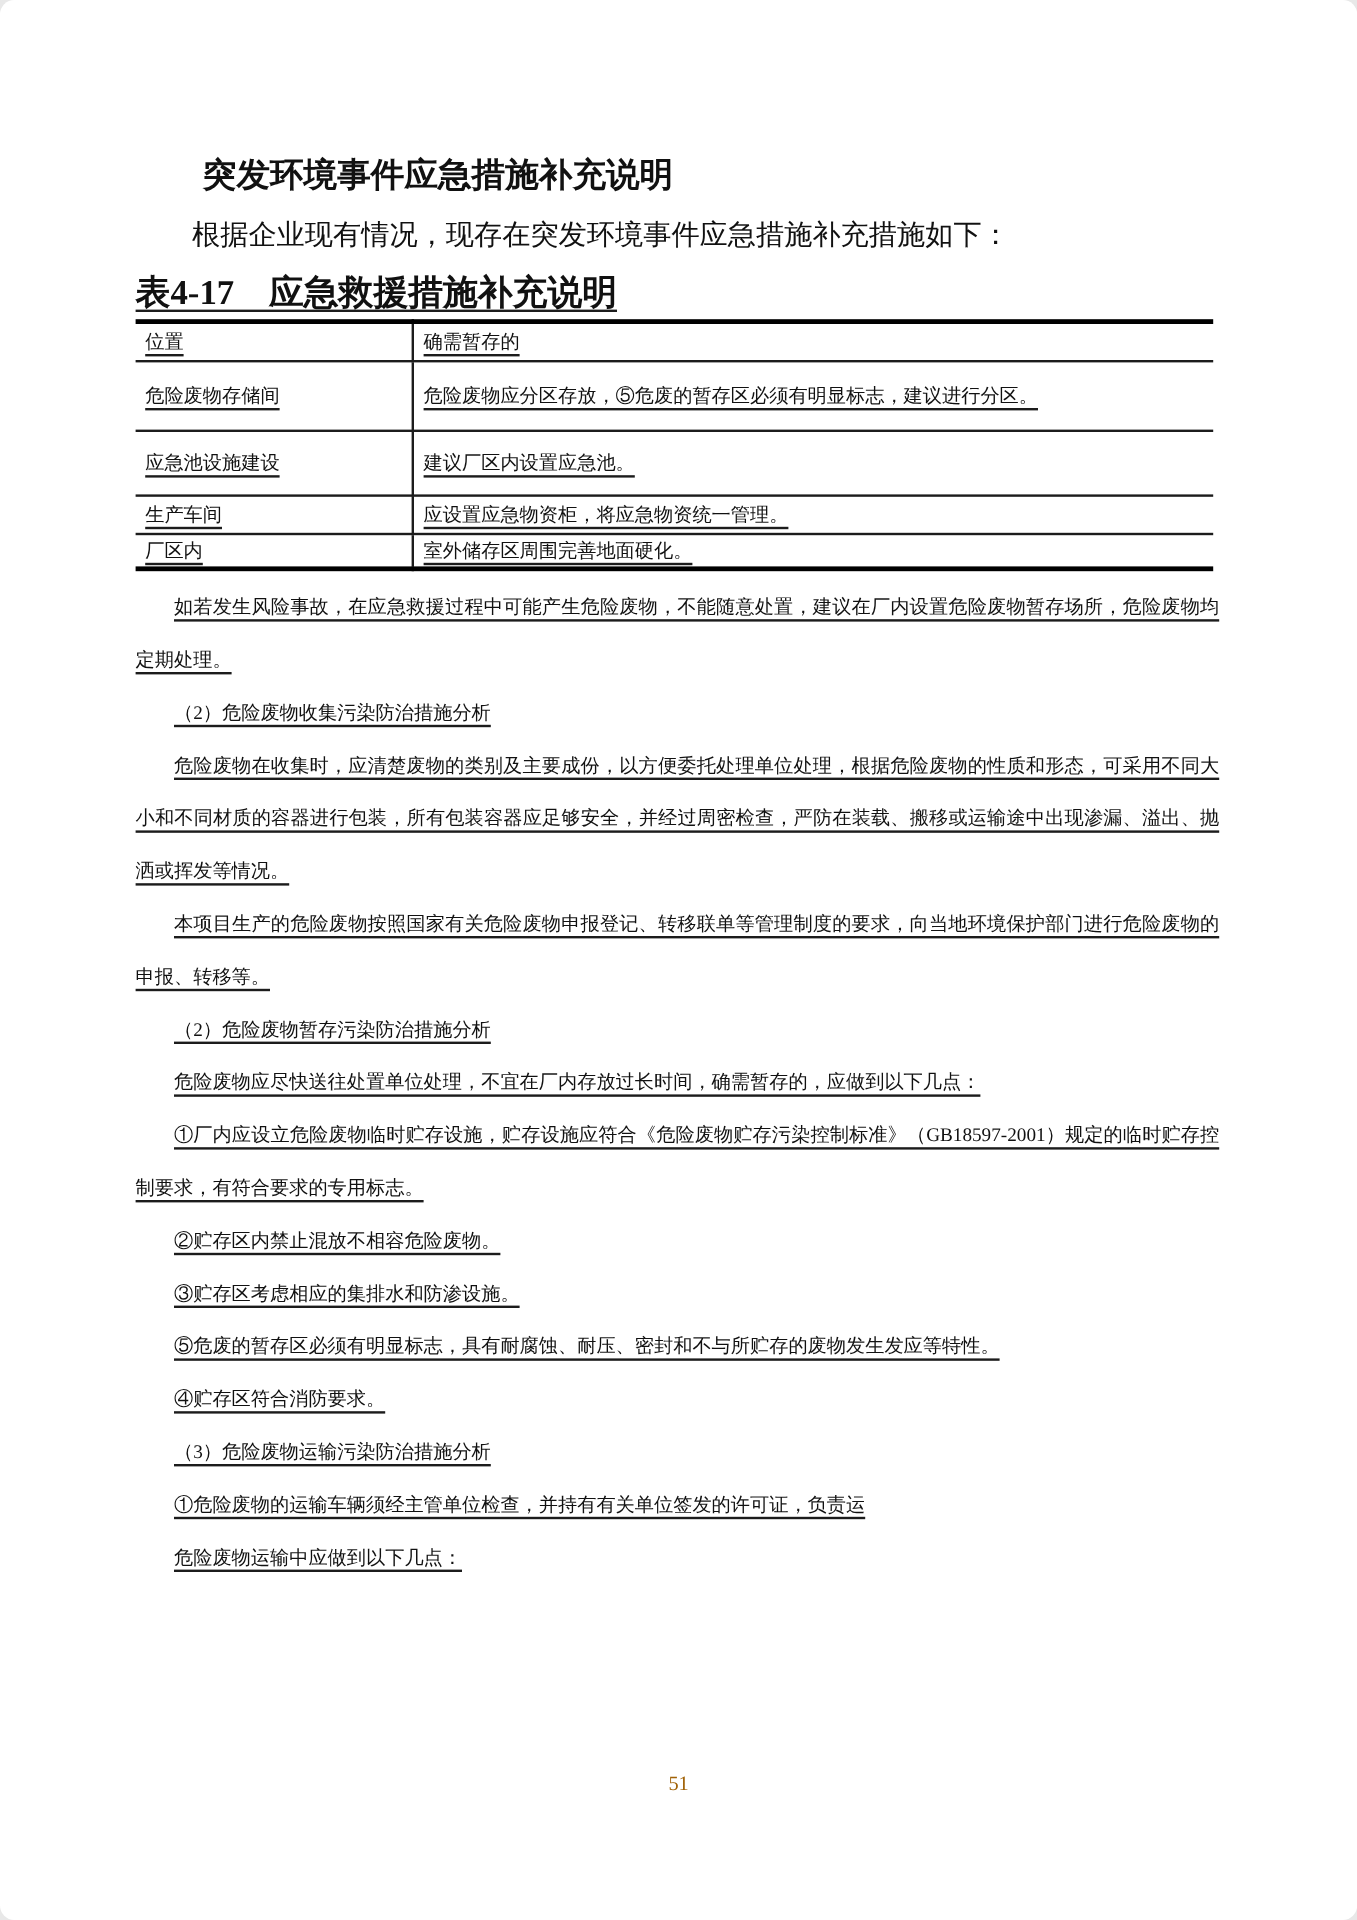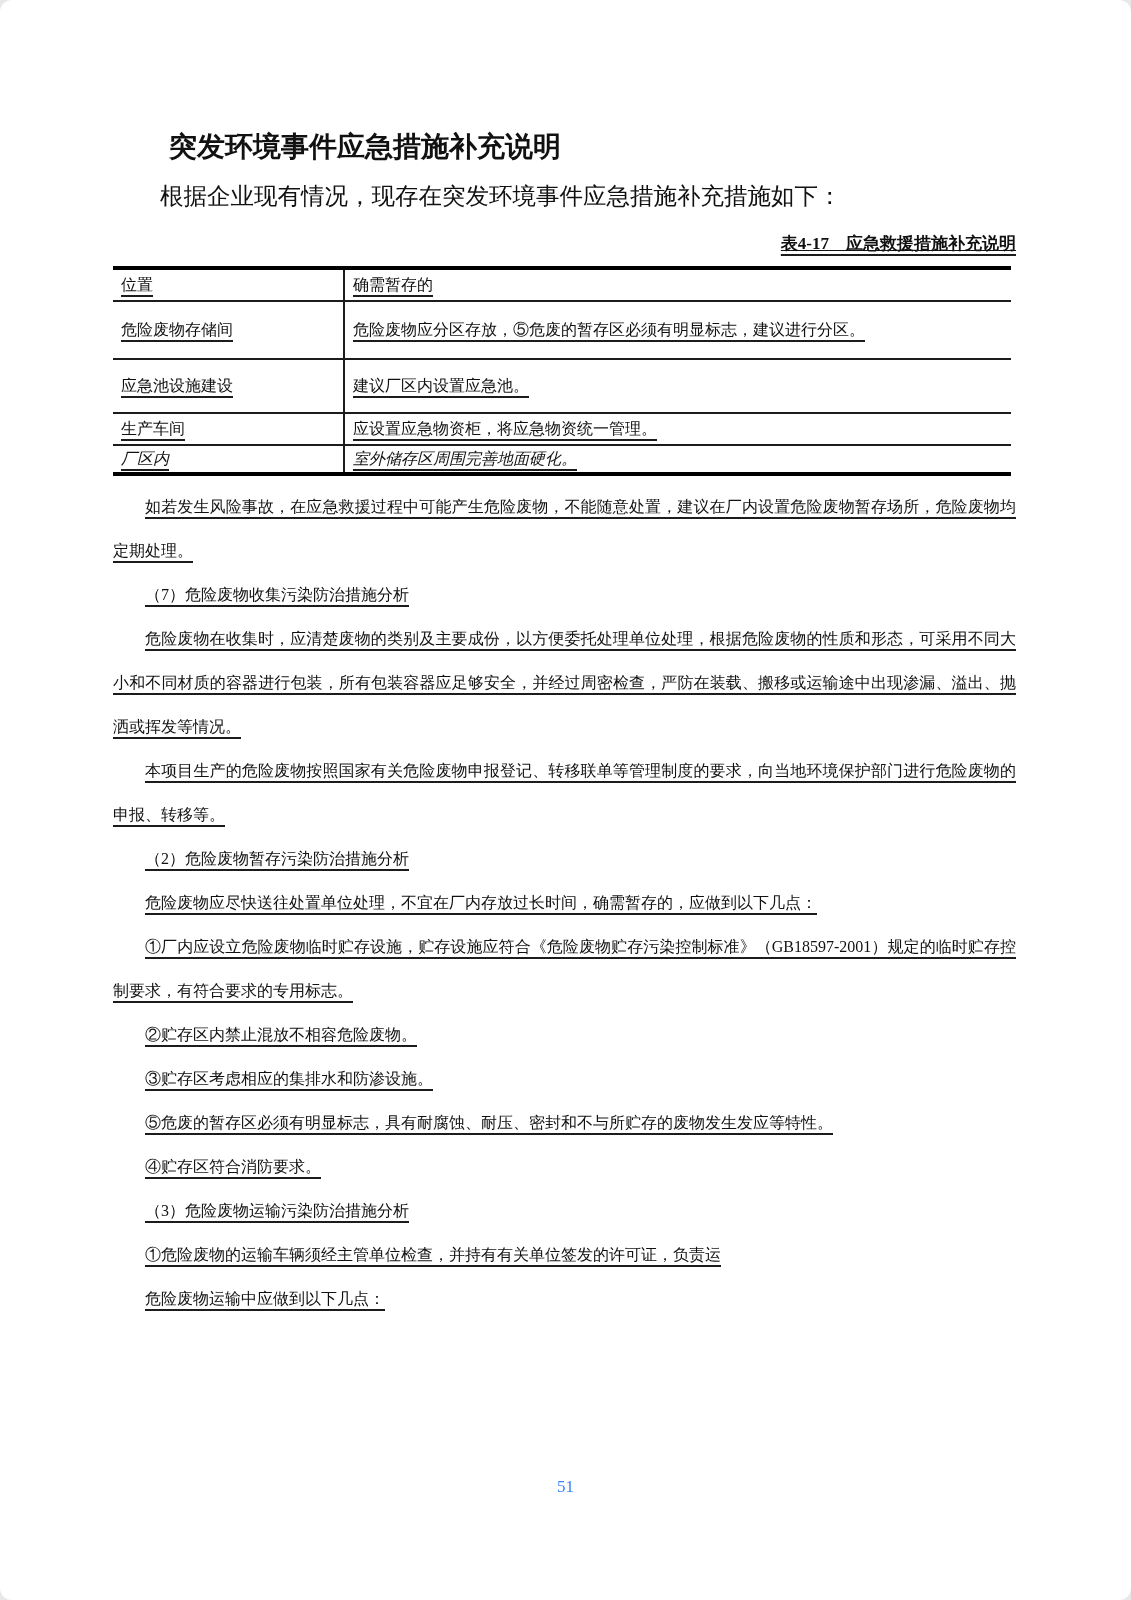"表4-17 应急救援措施补充说明" .tbl-title { font-size: 17px -> 29px; text-align: right -> left; text-decoration: underline -> none }
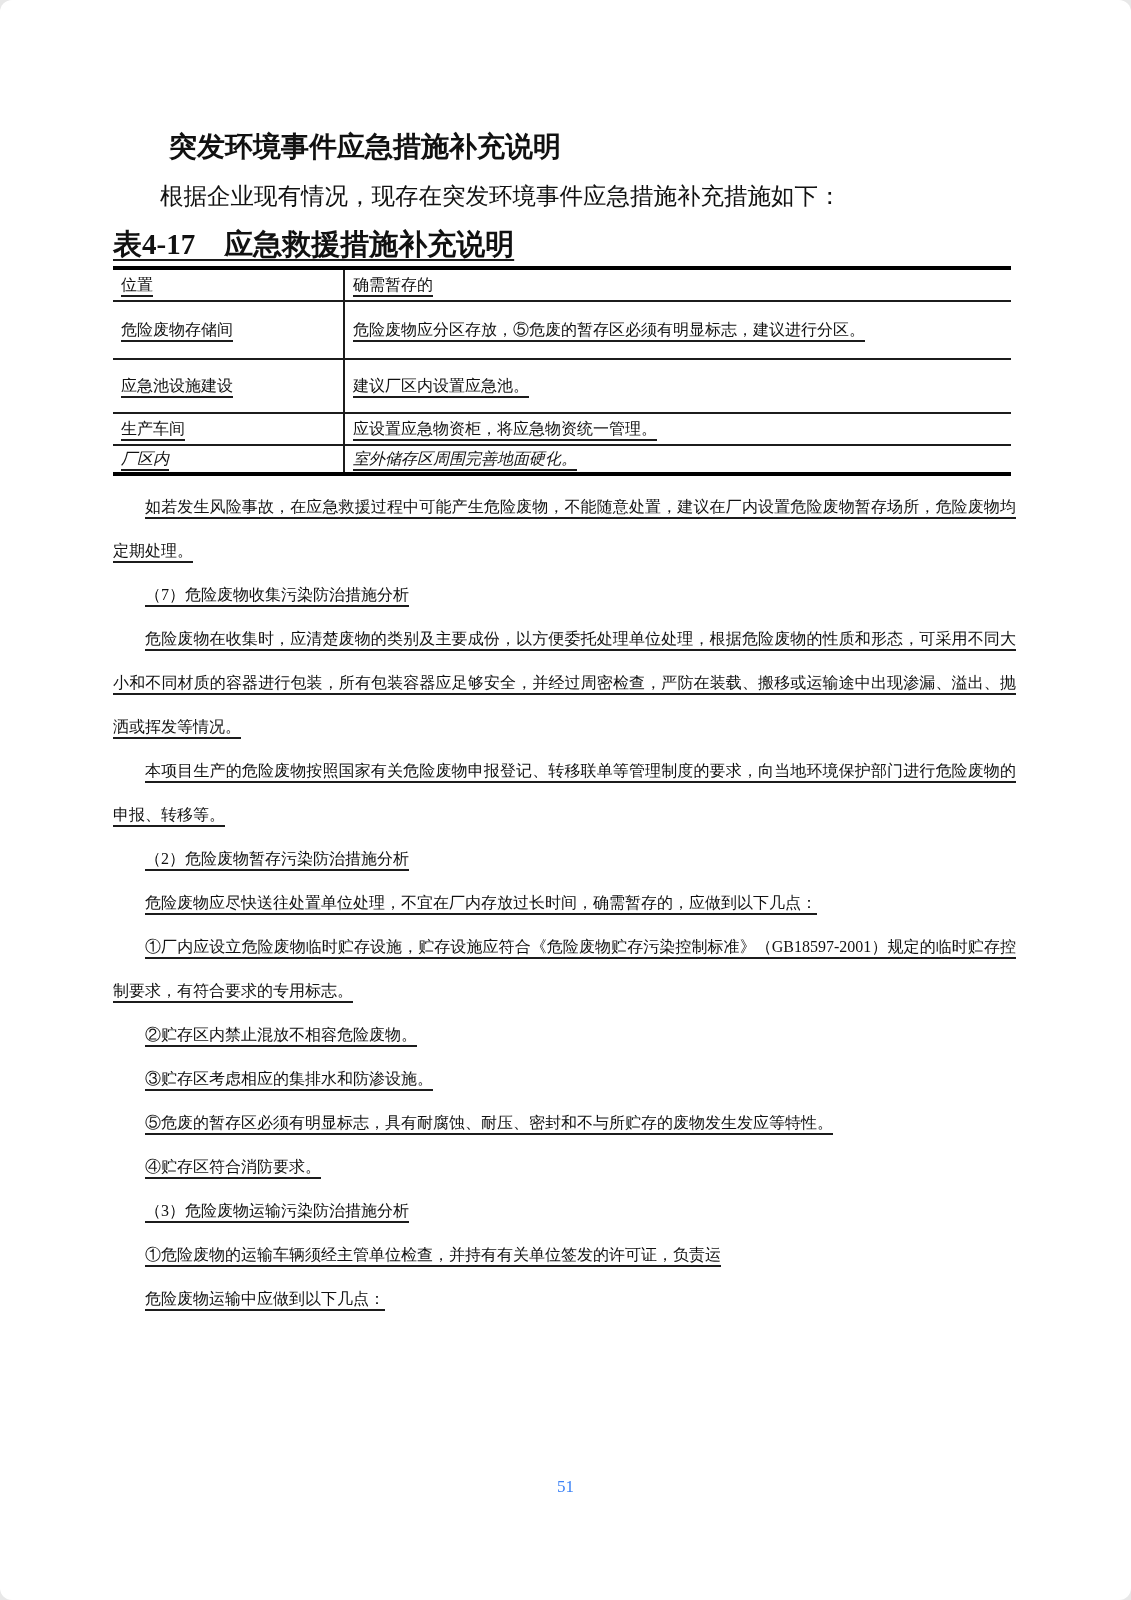"厂区内" tr.r3 td { font-style: italic -> none }
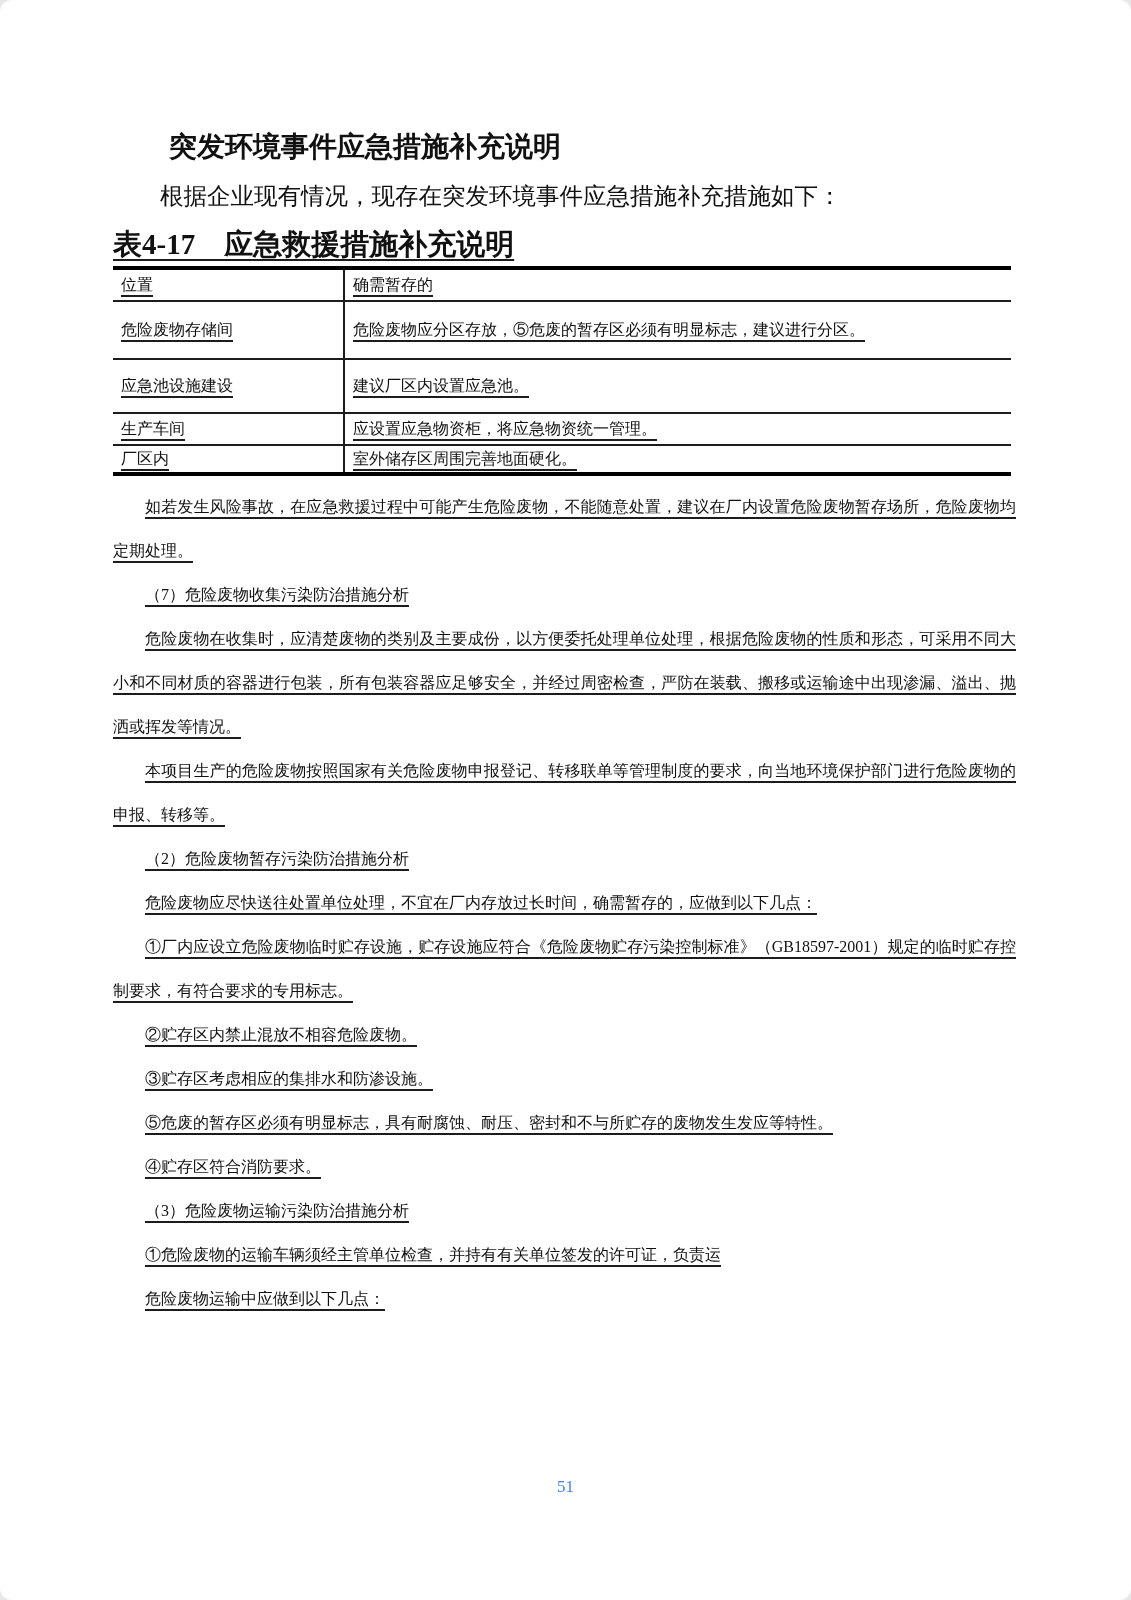"（7）危险废物收集污染防治措施分析" p.u { text: 7 -> 2 }
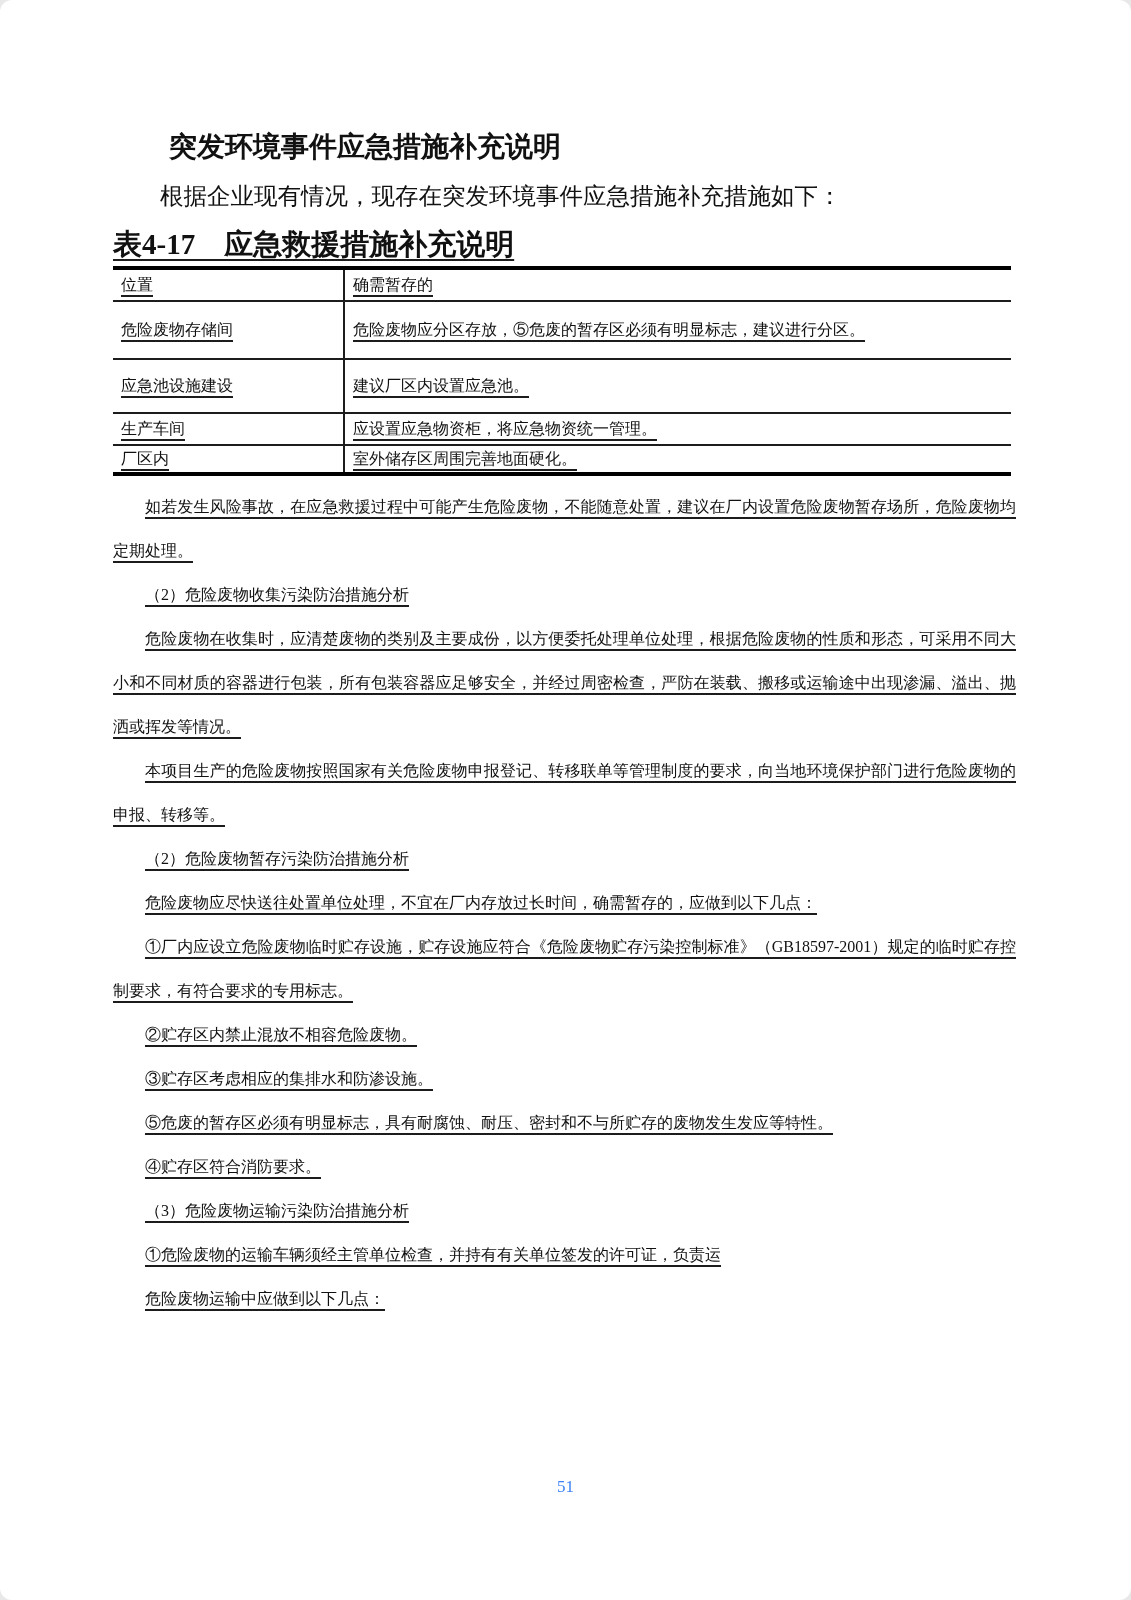"51" .page-number { color: #3b82f6 -> #a16207 }
